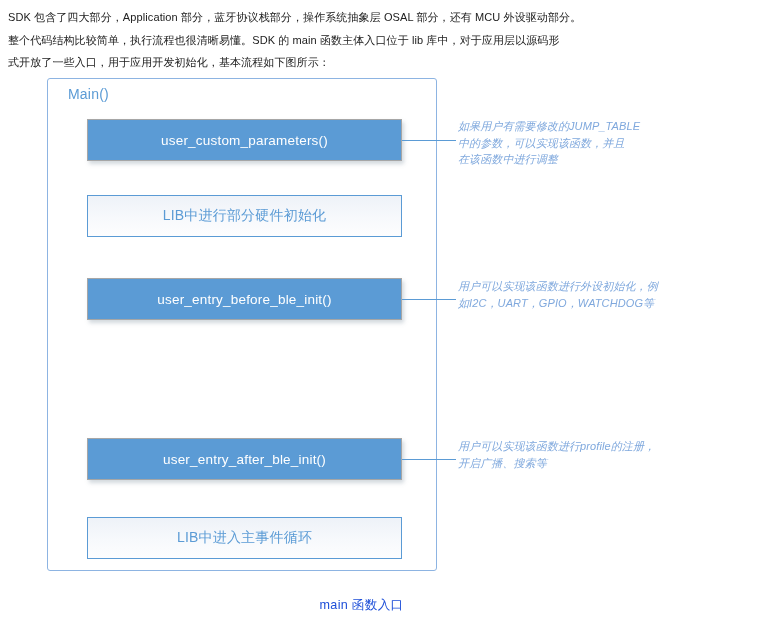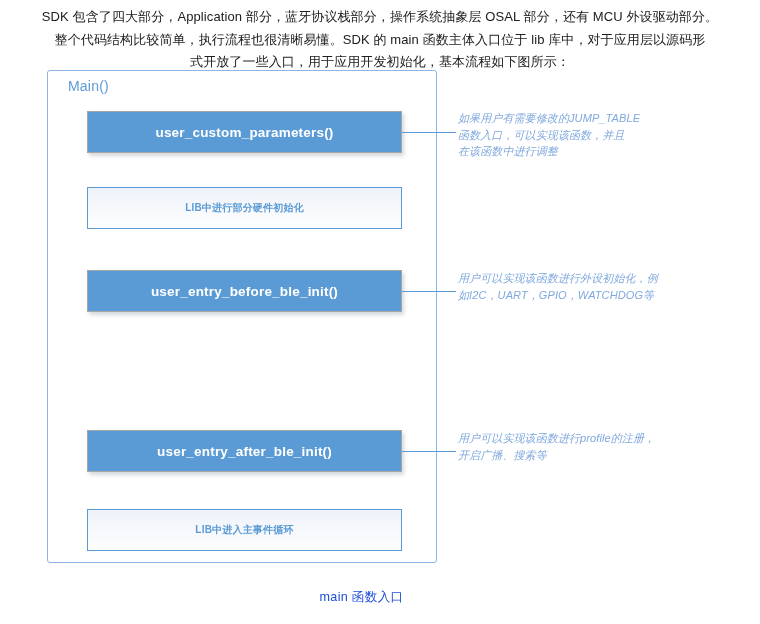"SDK 包含了四大部分，Application" #intro { font-size: 13px -> 11px; text-align: center -> none }
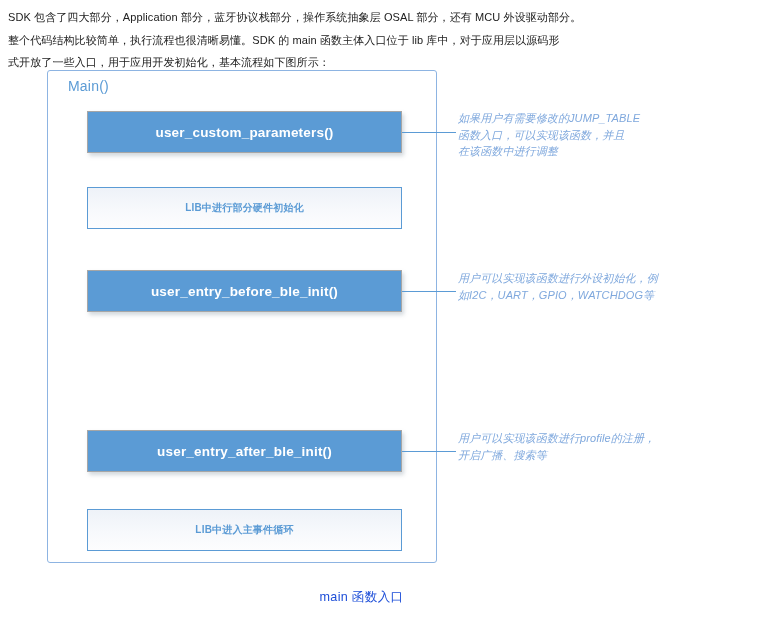"Main()" #diagram { top: 68px -> 76px }
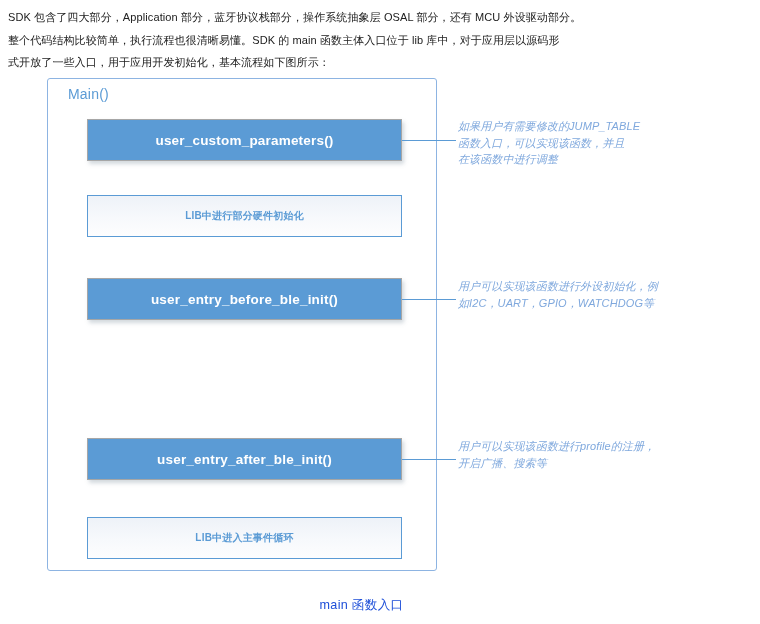"user_custom_parameters()" .box { font-weight: bold -> none }
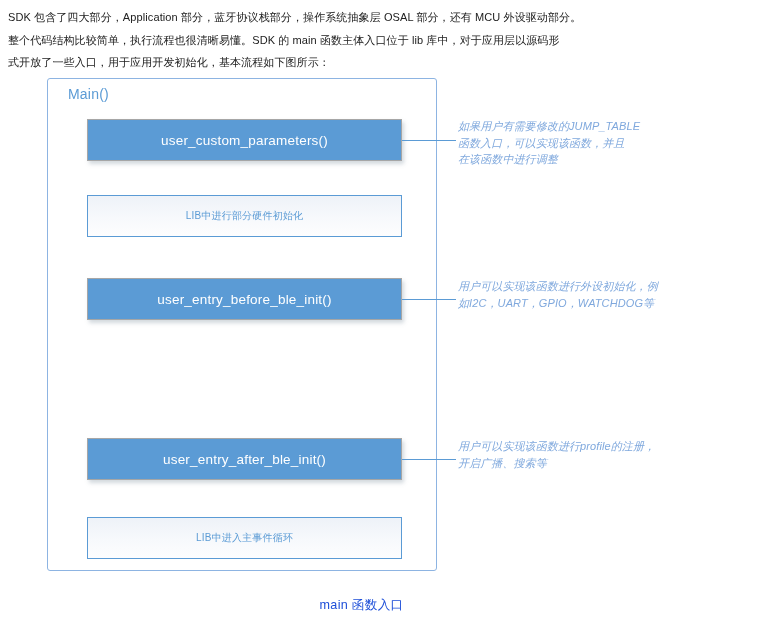"函数入口，可以实现该函数，并且" span.ln { text: 函数入口 -> 中的参数 }
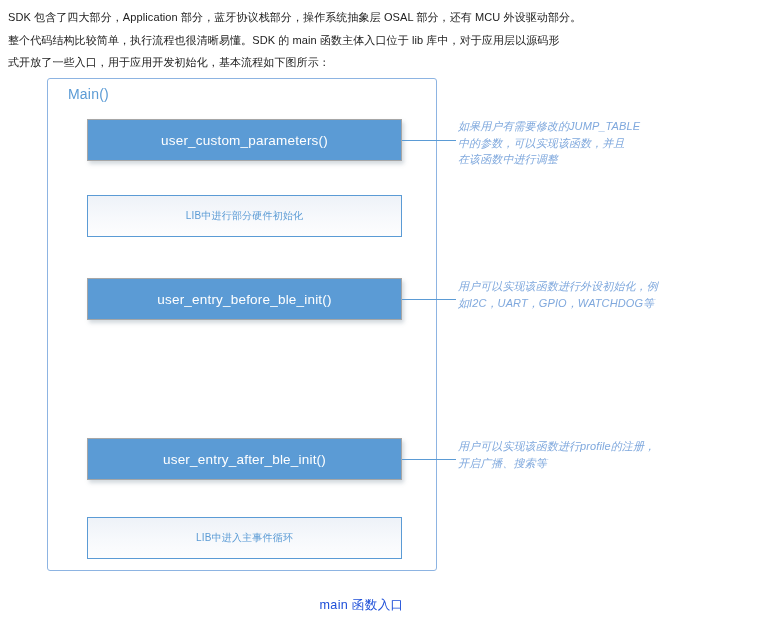"LIB中进行部分硬件初始化" .box.light { font-size: 10px -> 14px }
